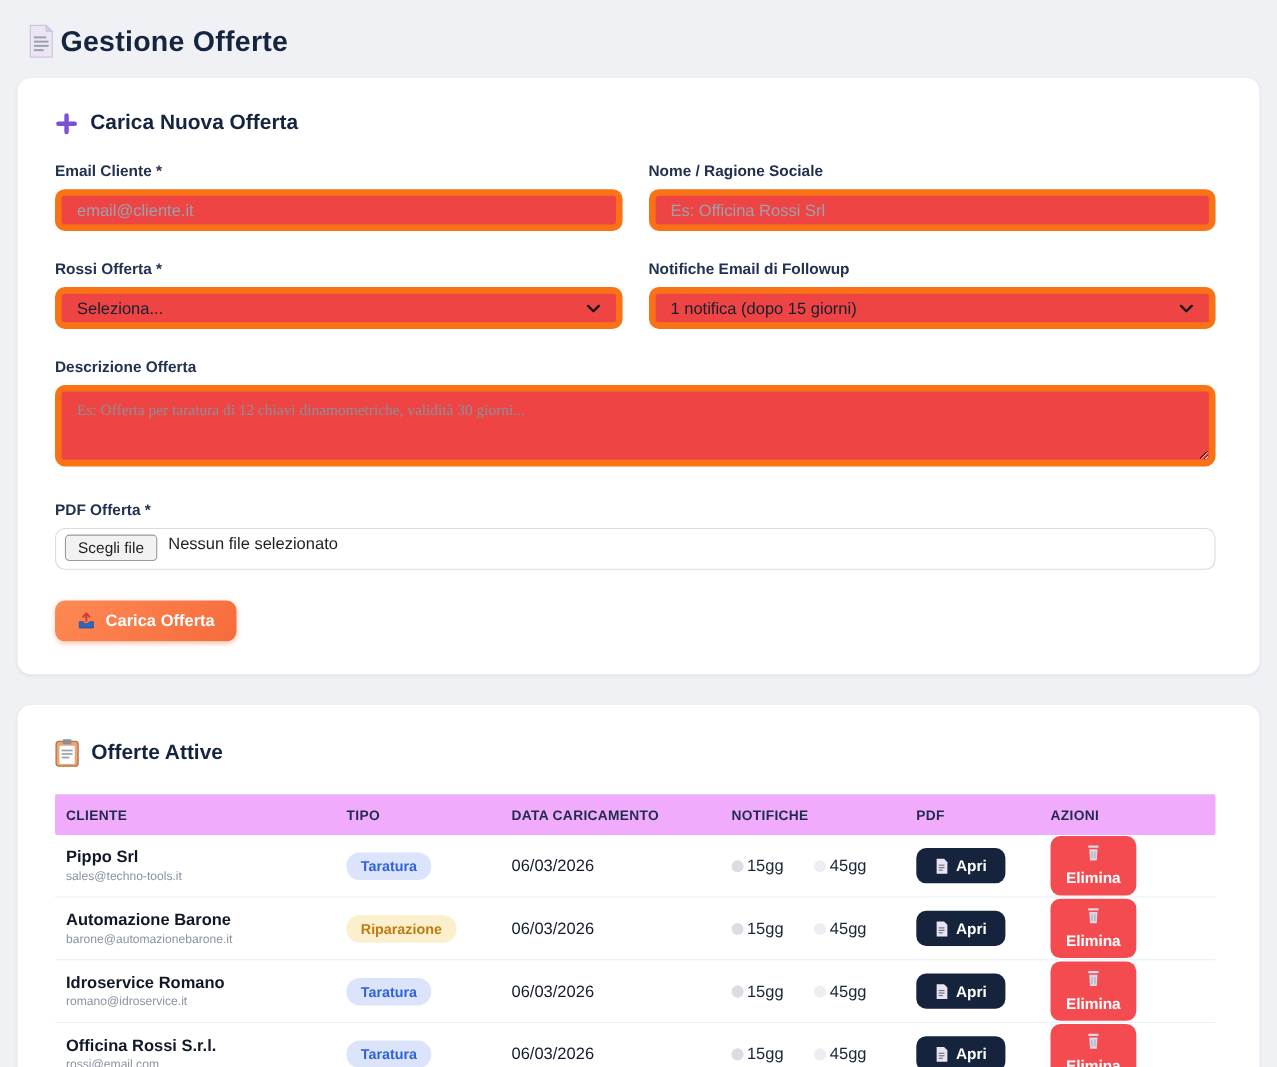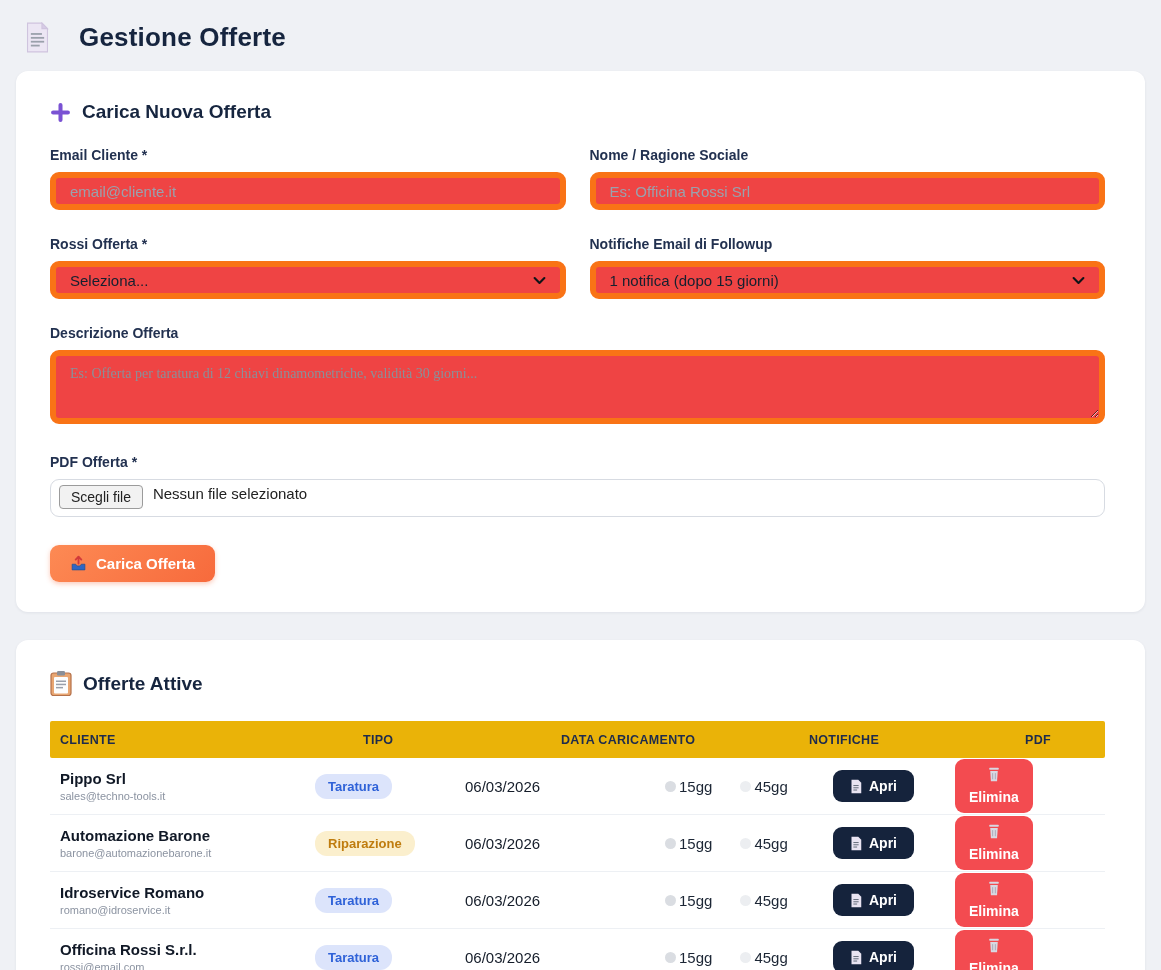"Gestione Offerte" .page-header { gap: 28px -> 4px }
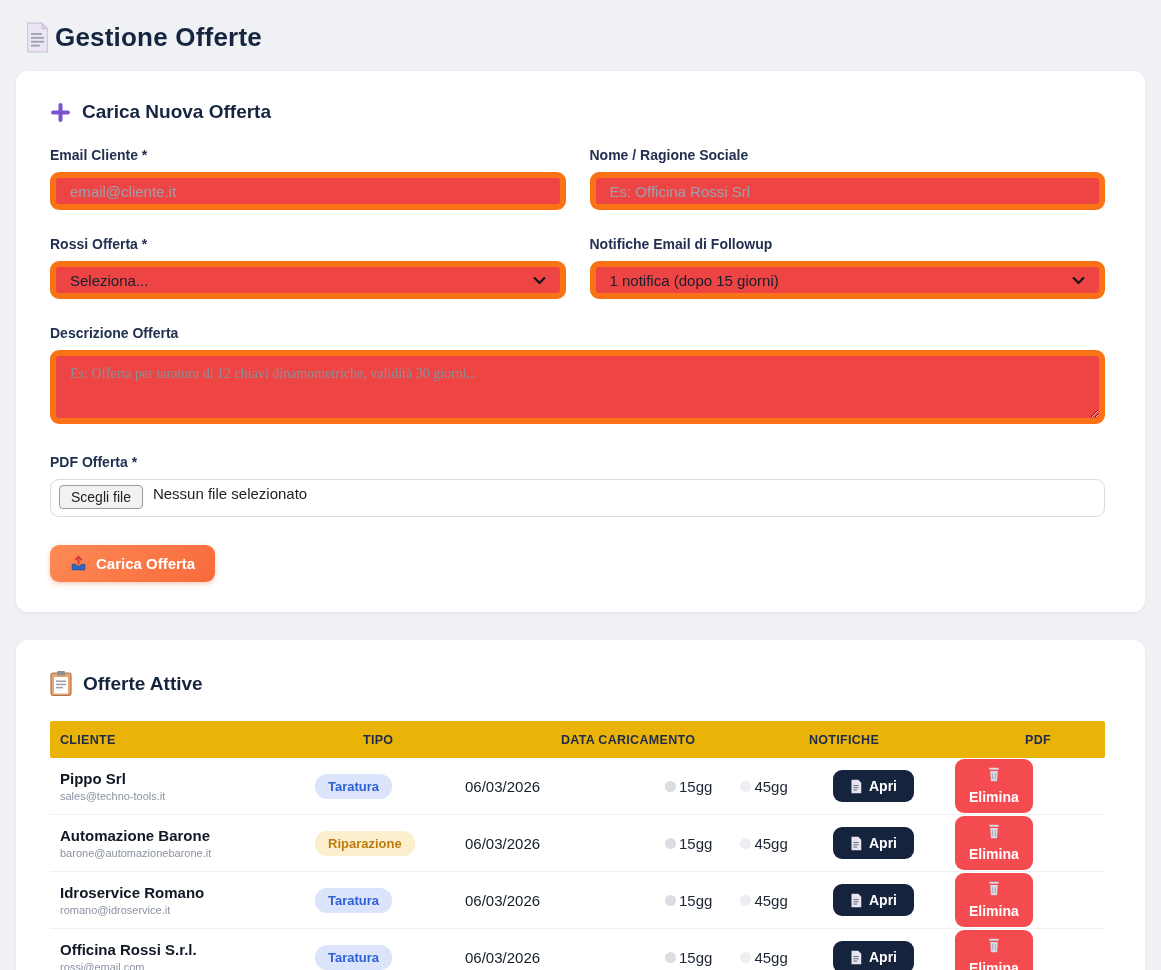"CLIENTE" .t-head { background: #eab308 -> #f0abfc; gap: 48px -> none }
